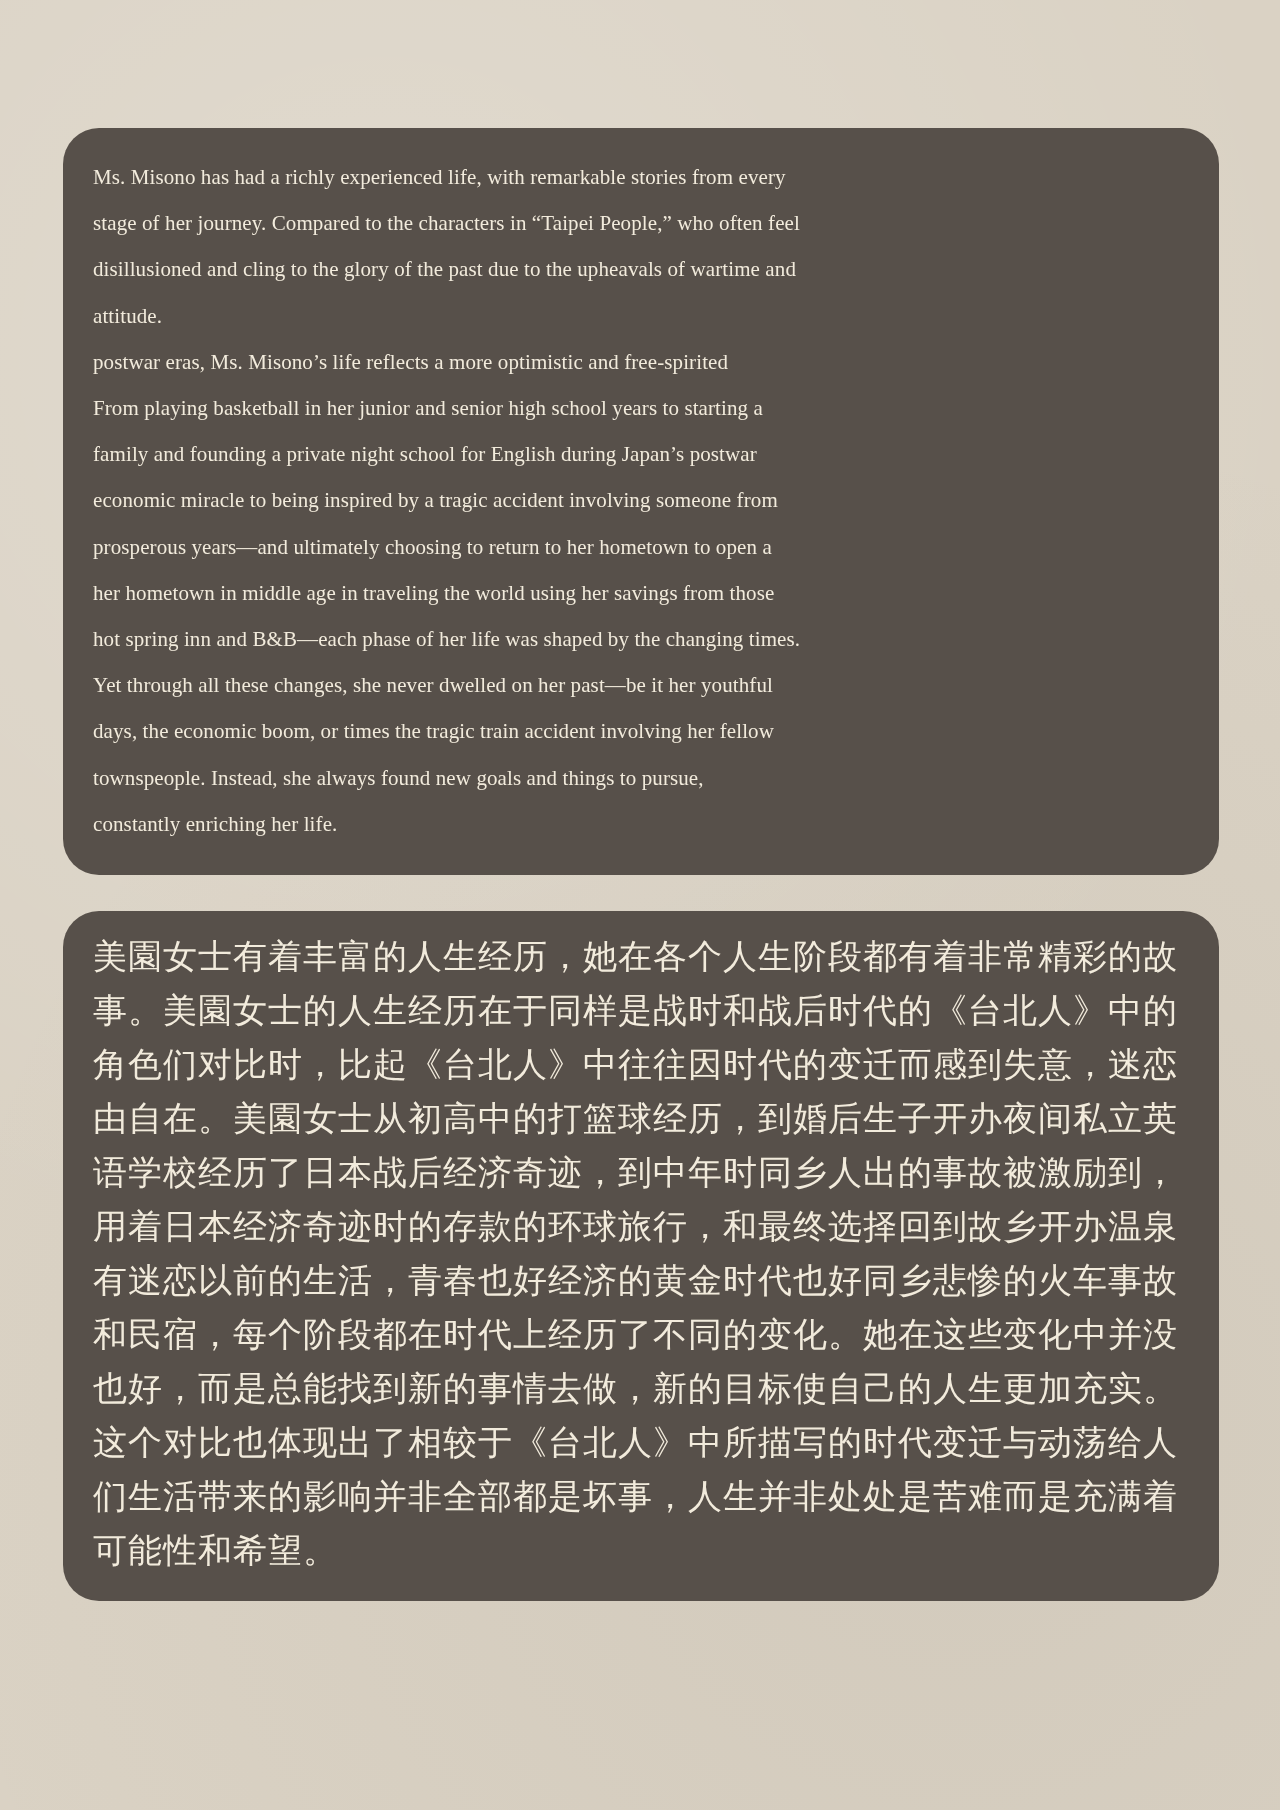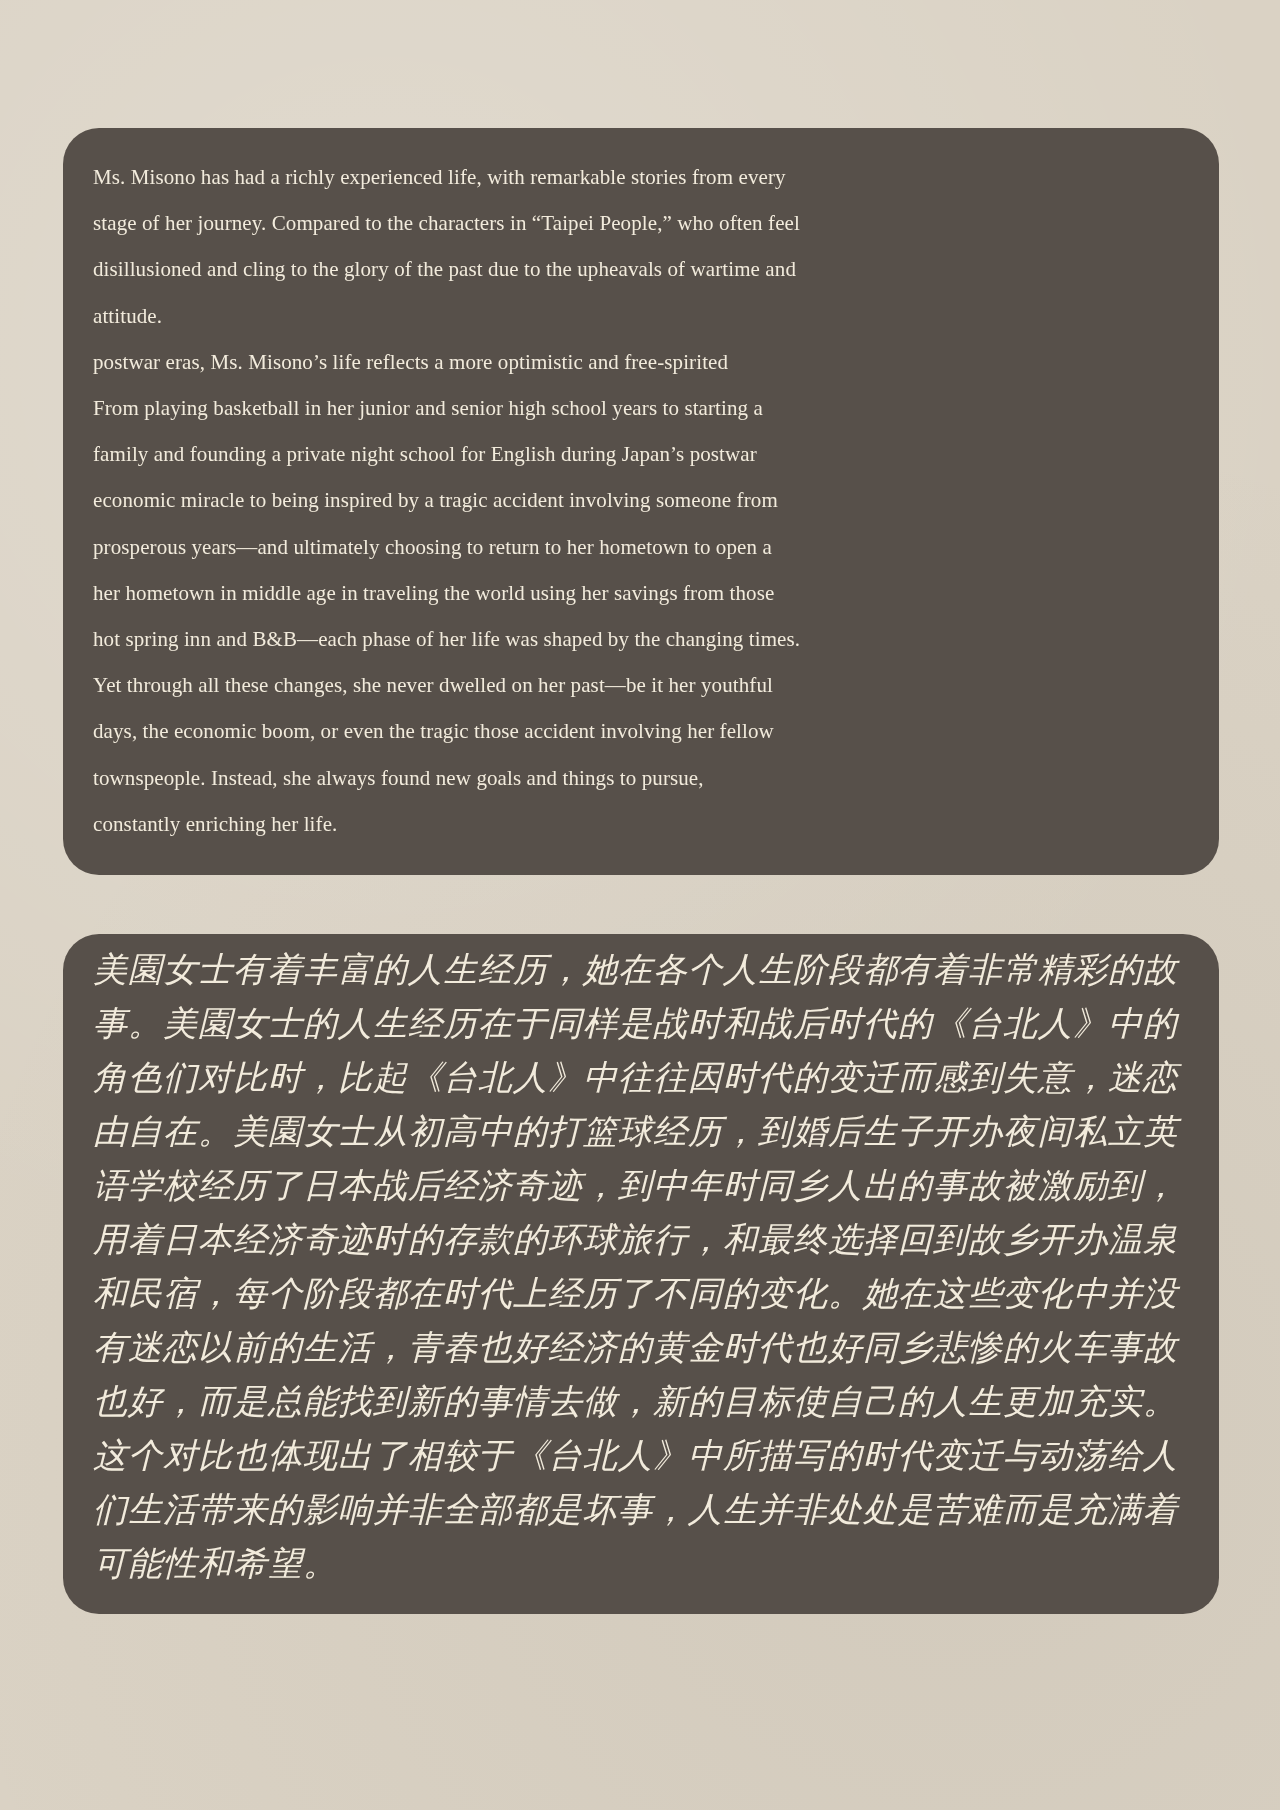"days, the economic boom, or" div.line { text: even the tragic those -> times the tragic train }
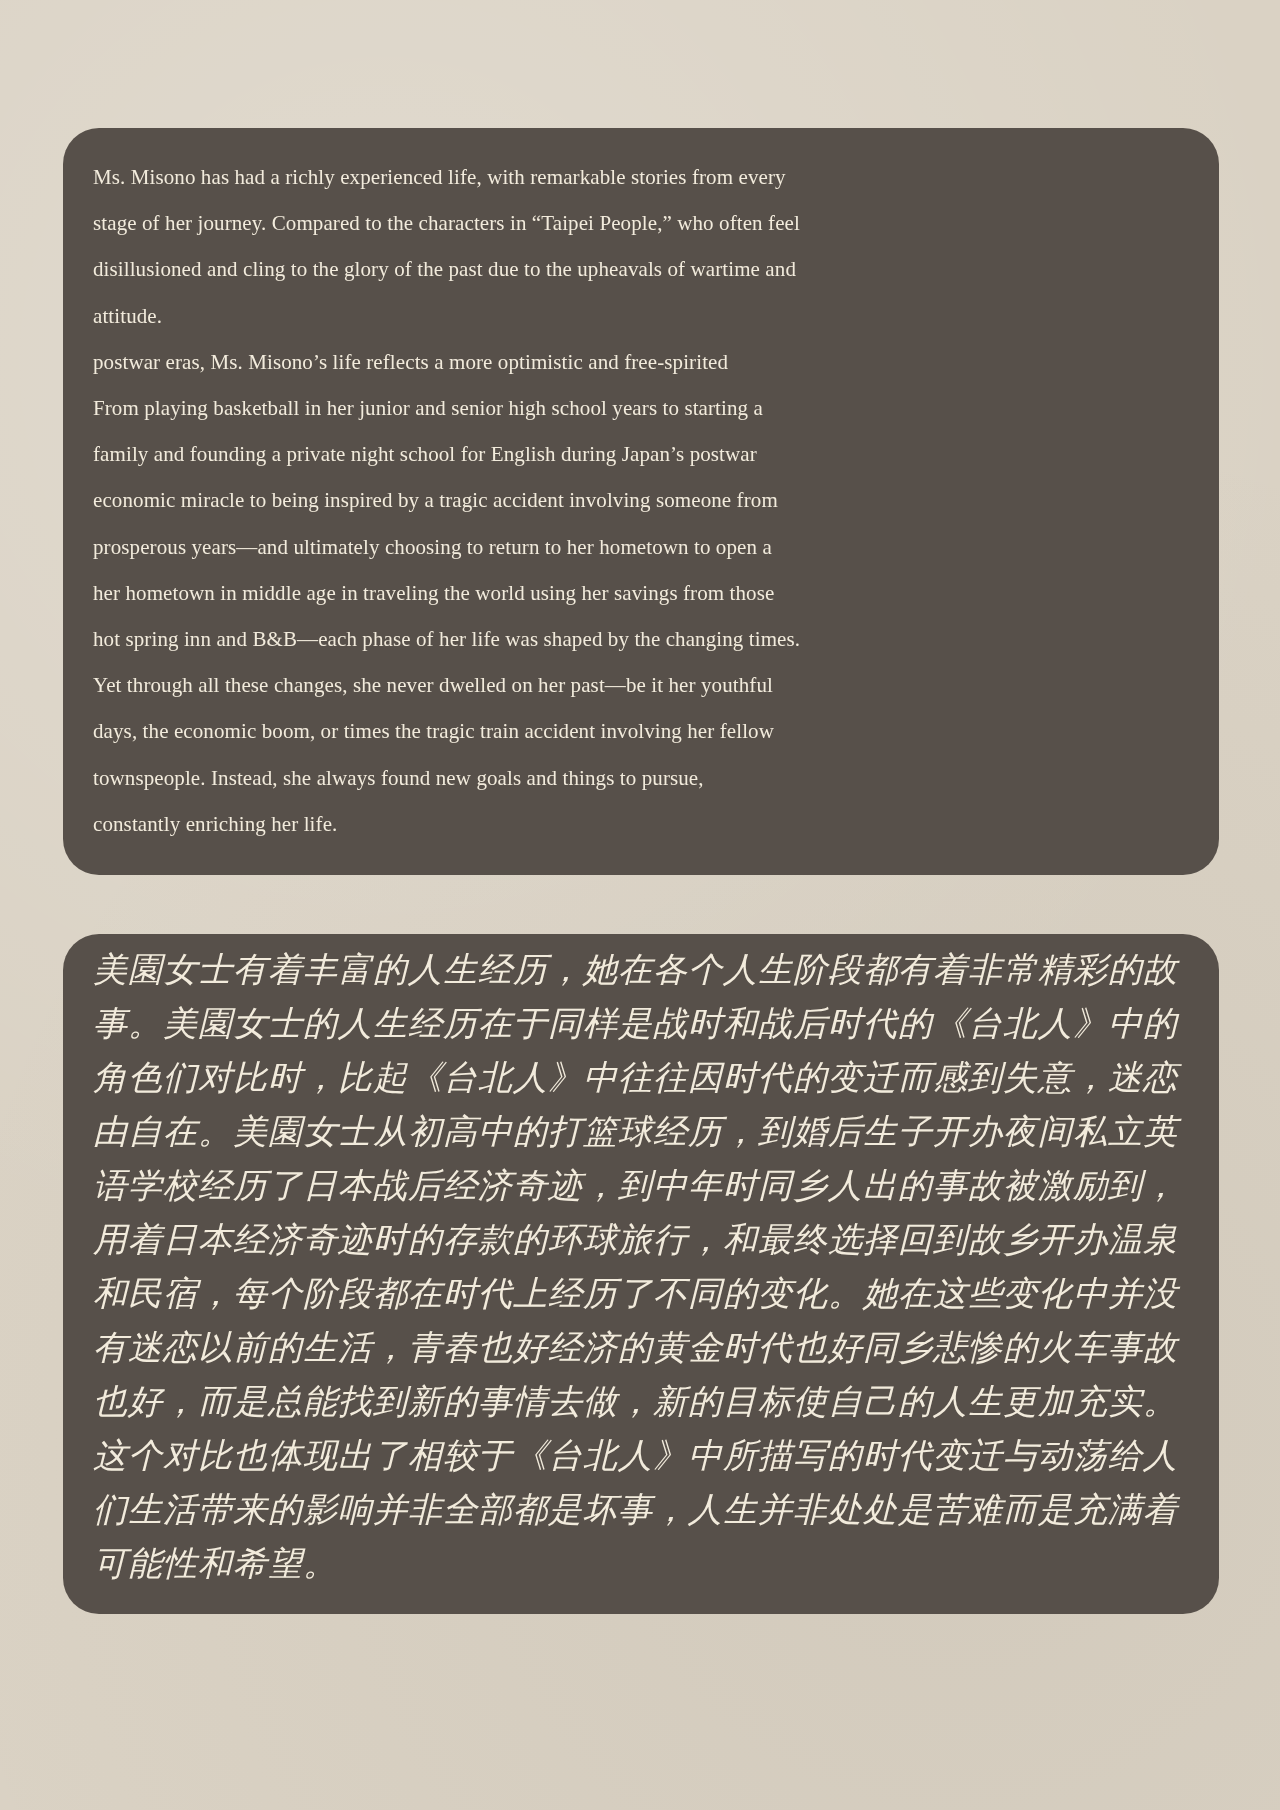"美園女士有着丰富的人生经历，她在各个人生阶段都有着非常精彩的故" .card-chinese { font-style: italic -> none; margin-top: 59px -> 36px; padding: 8px 30px 24px 30px -> 18px 30px 24px 30px }
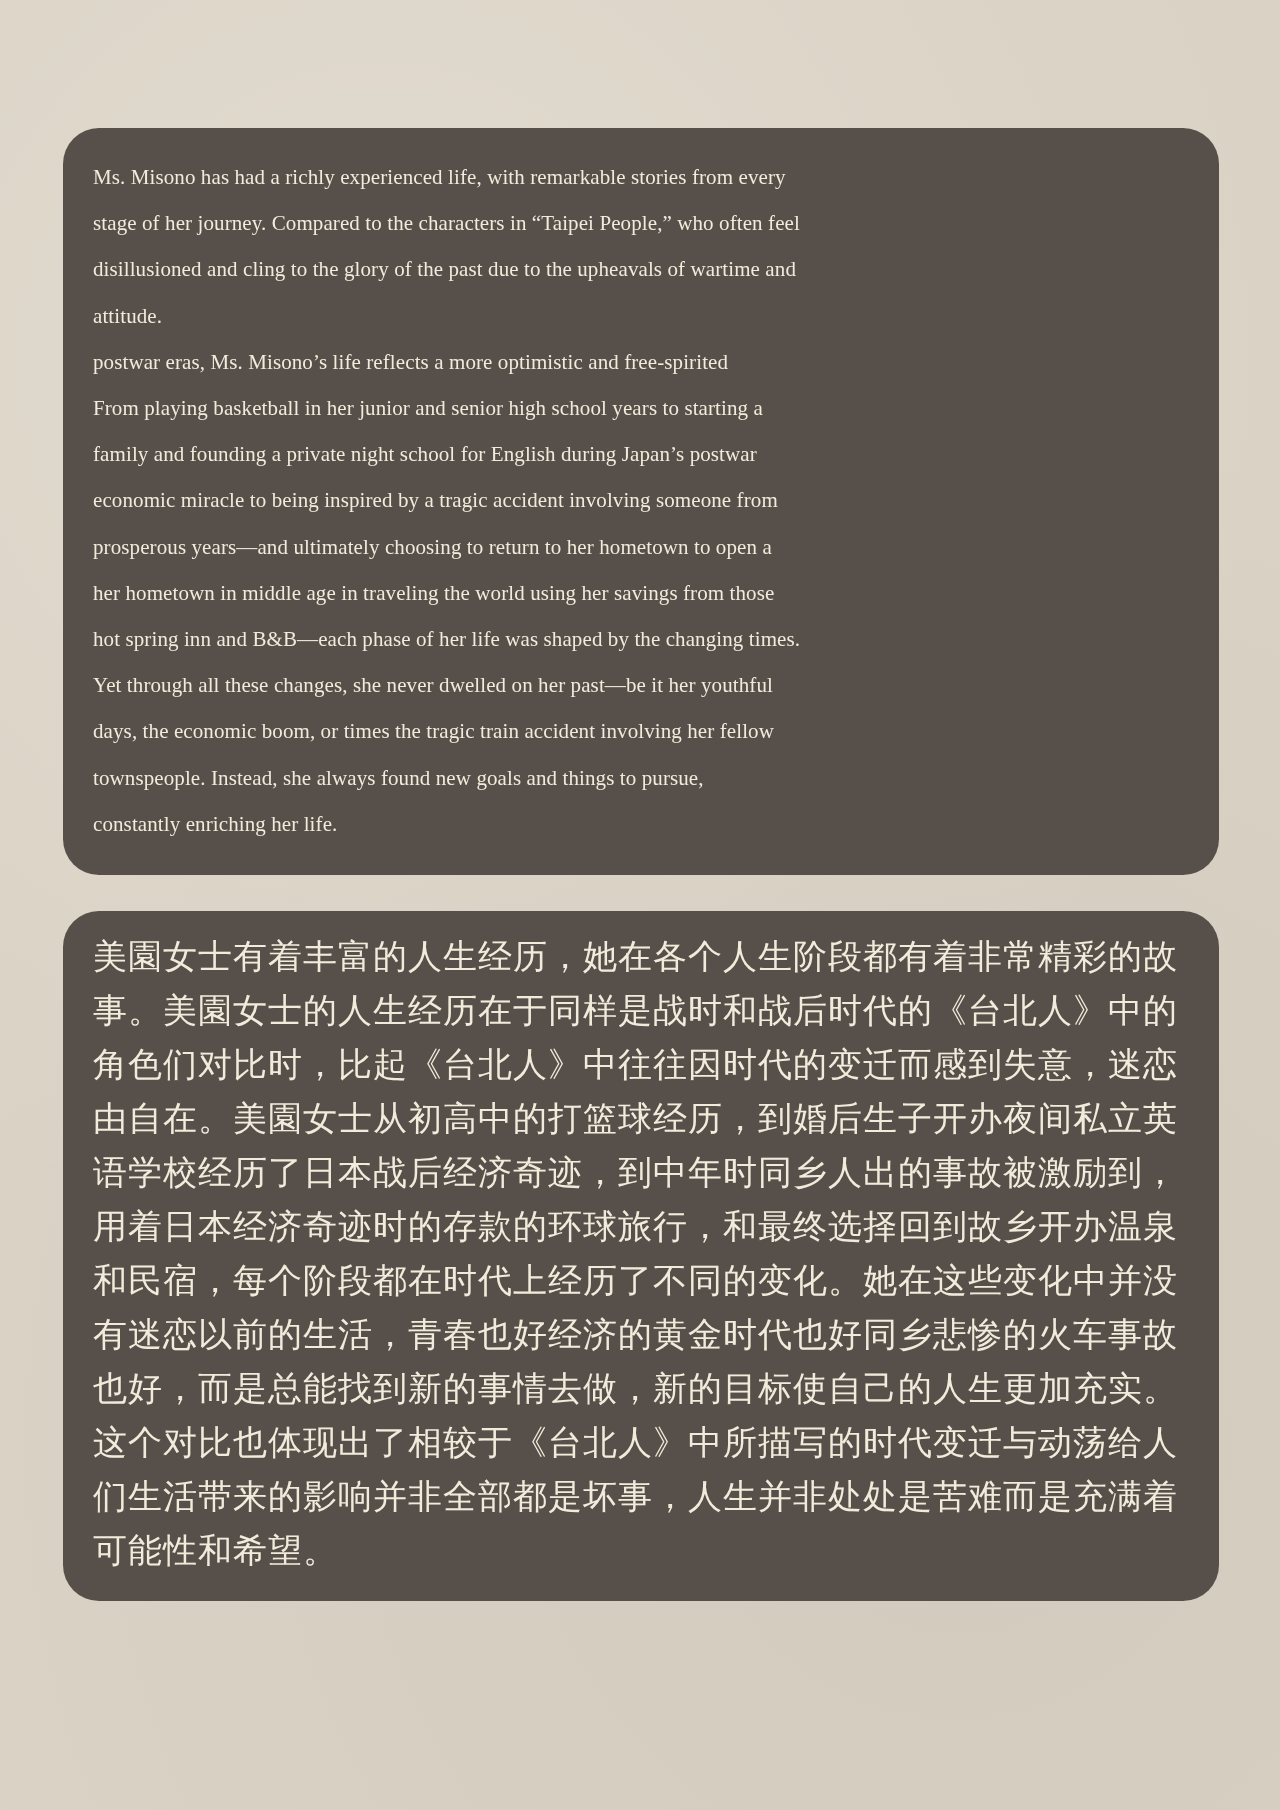"和民宿，每个阶段都在时代上经历了不同的变化。她在这些变化中并没" div.line { order: before "有迷恋以前的生活，青春也好经济的黄金时代也好同乡悲惨的火车事故" -> after "有迷恋以前的生活，青春也好经济的黄金时代也好同乡悲惨的火车事故" }
